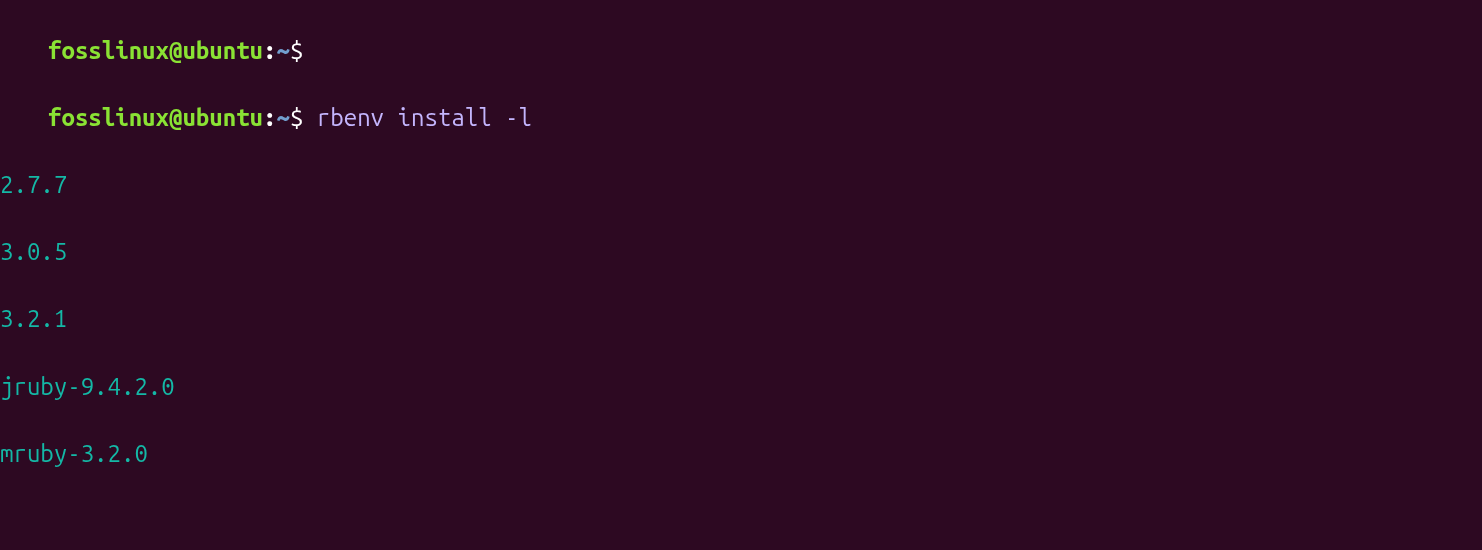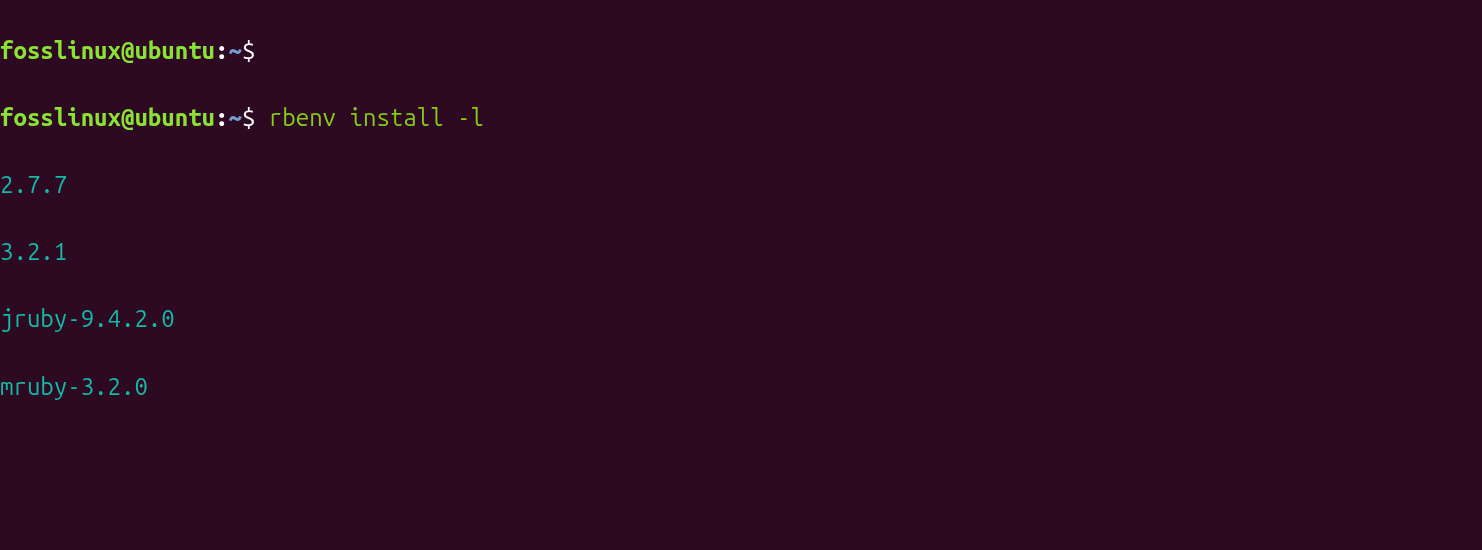"fosslinux@ubuntu" .user-host { margin-left: none -> 48px }
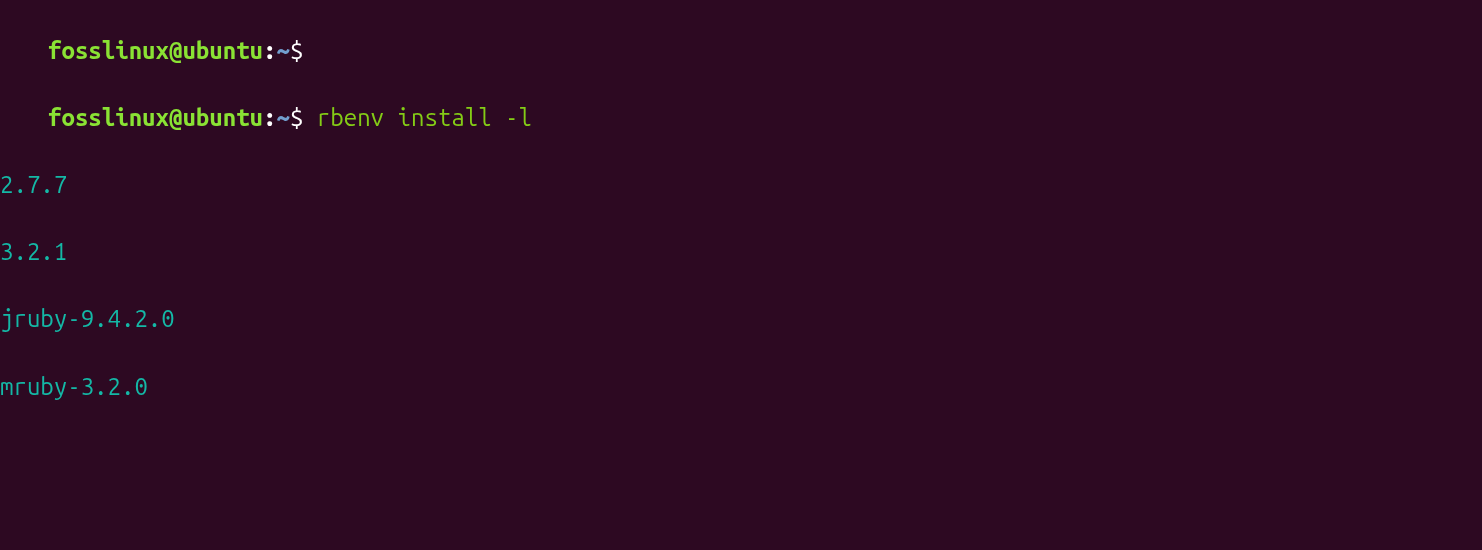"rbenv install -l" .command { color: #84cc16 -> #c4b5fd }
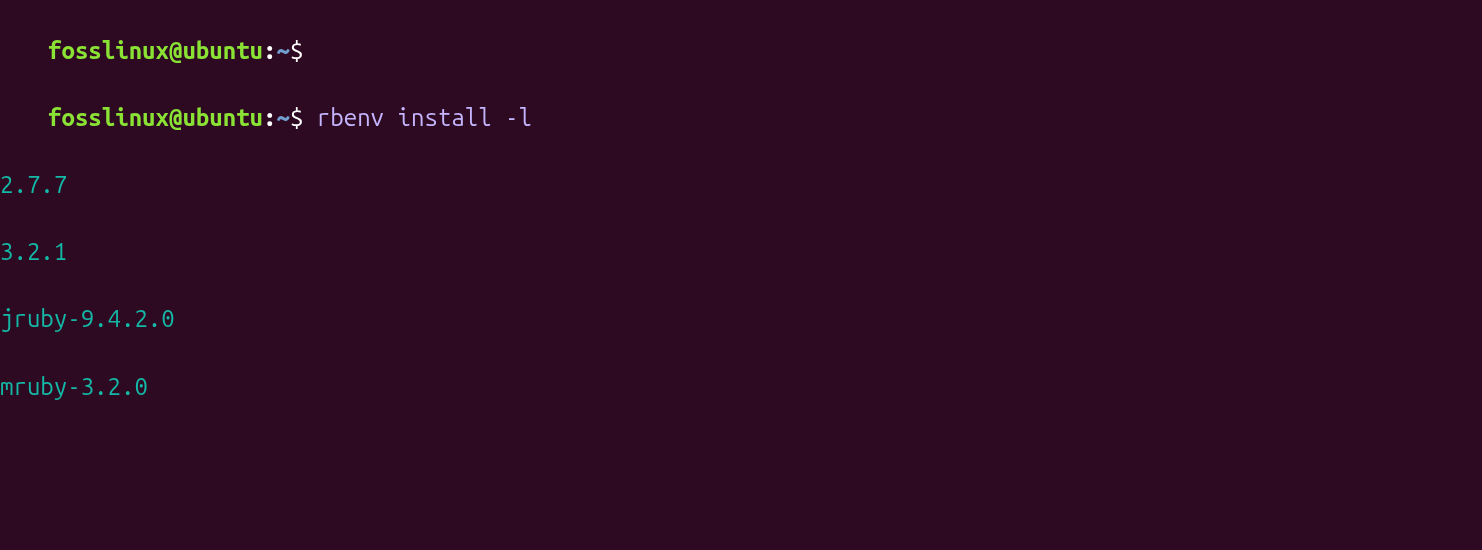"3.0.5" span.line { html: none -> <span>3.0.5</span> }
